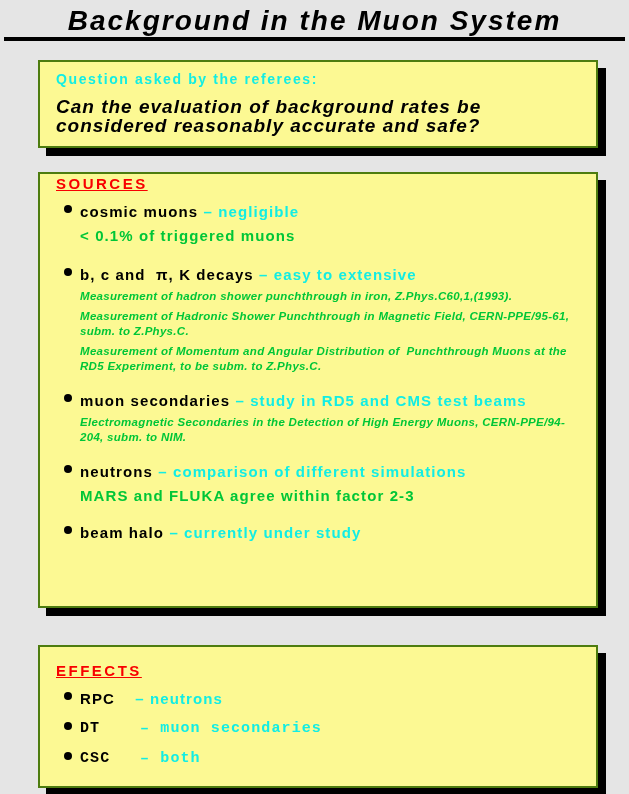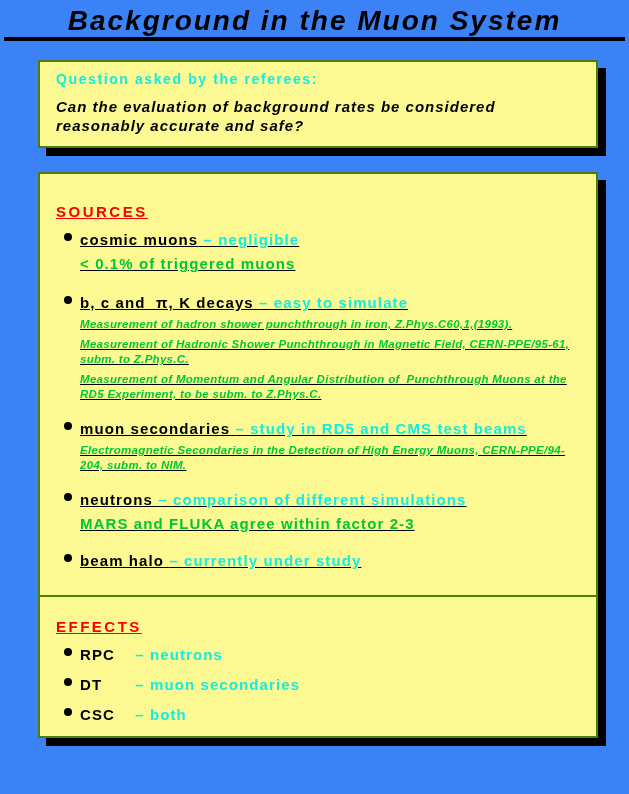"Background in the Muon System" .page { background: #3b82f6 -> #e5e5e5 }
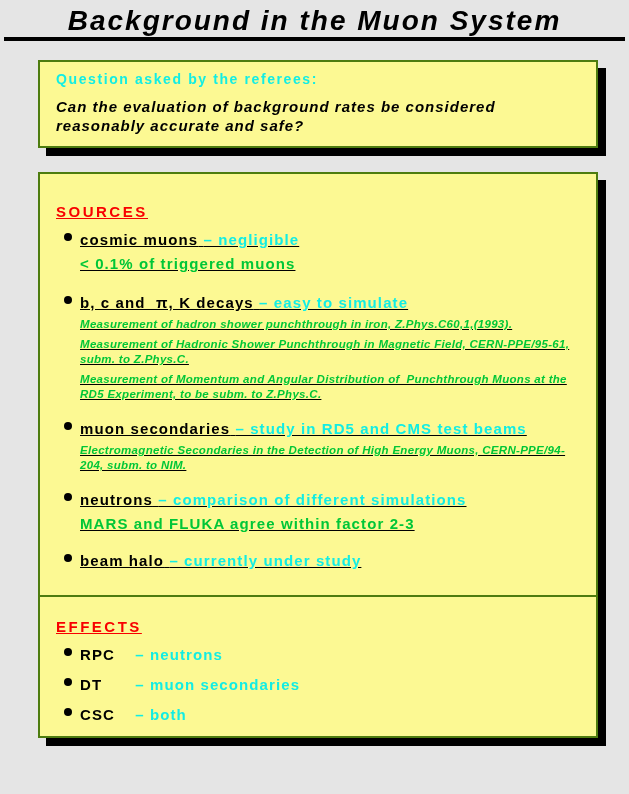"Can the evaluation of background" .q-body { font-size: 15px -> 19px }
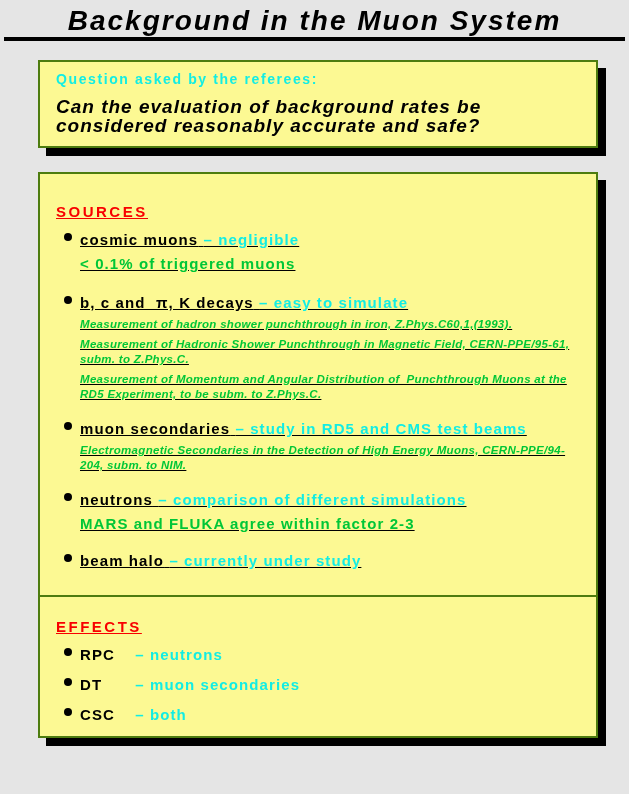"SOURCES" .sources-box { padding: 28px 16px -> 0 16px; text-decoration: underline -> none }
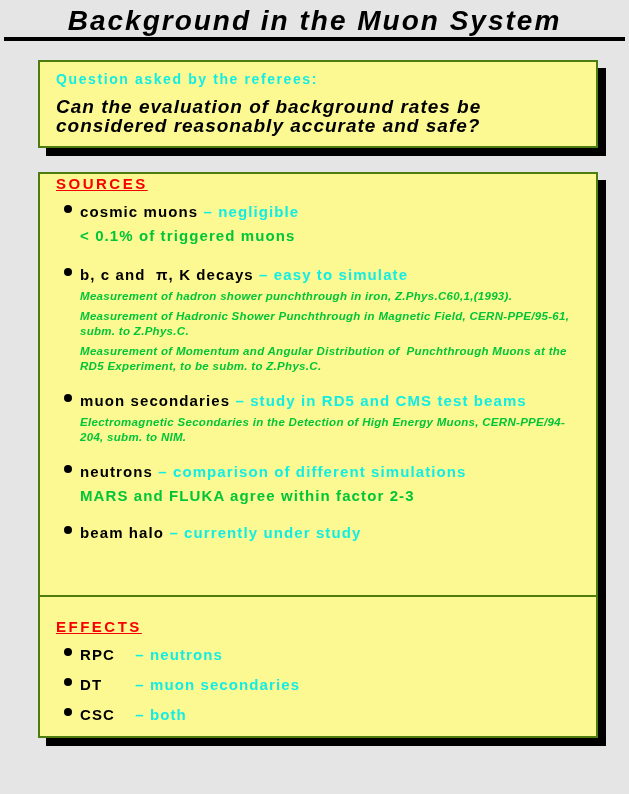"– easy to simulate" span.desc { text: simulate -> extensive }
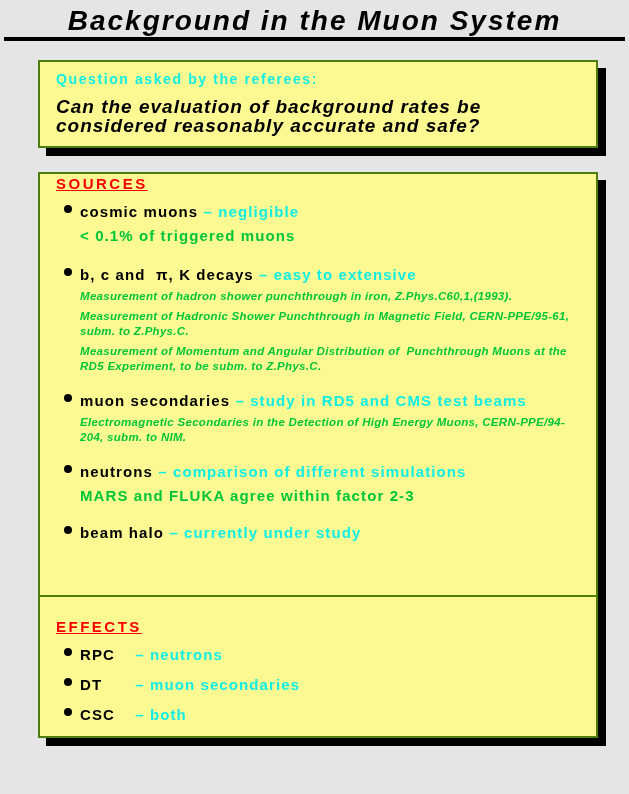"EFFECTS" .effects-box { padding: 20px 16px -> 14px 16px; top: 595px -> 645px }
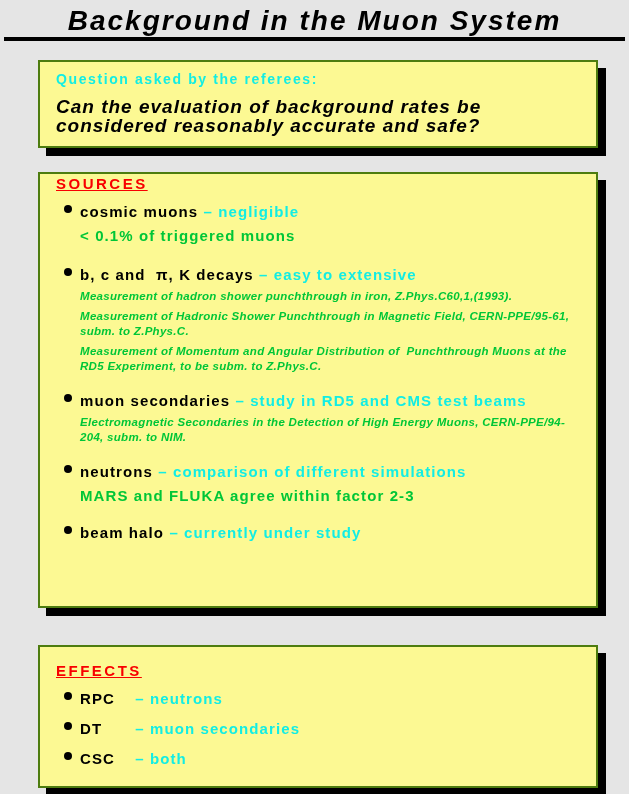"DT – muon secondaries" .mt9 { font-family: none -> Liberation Mono, monospace }
